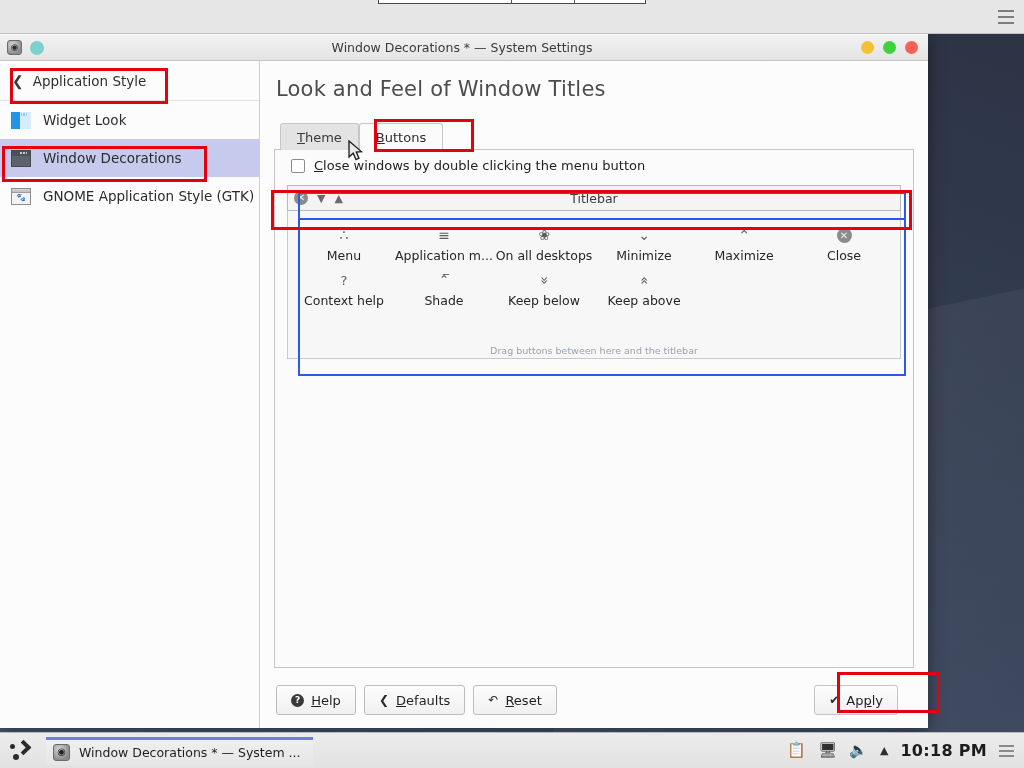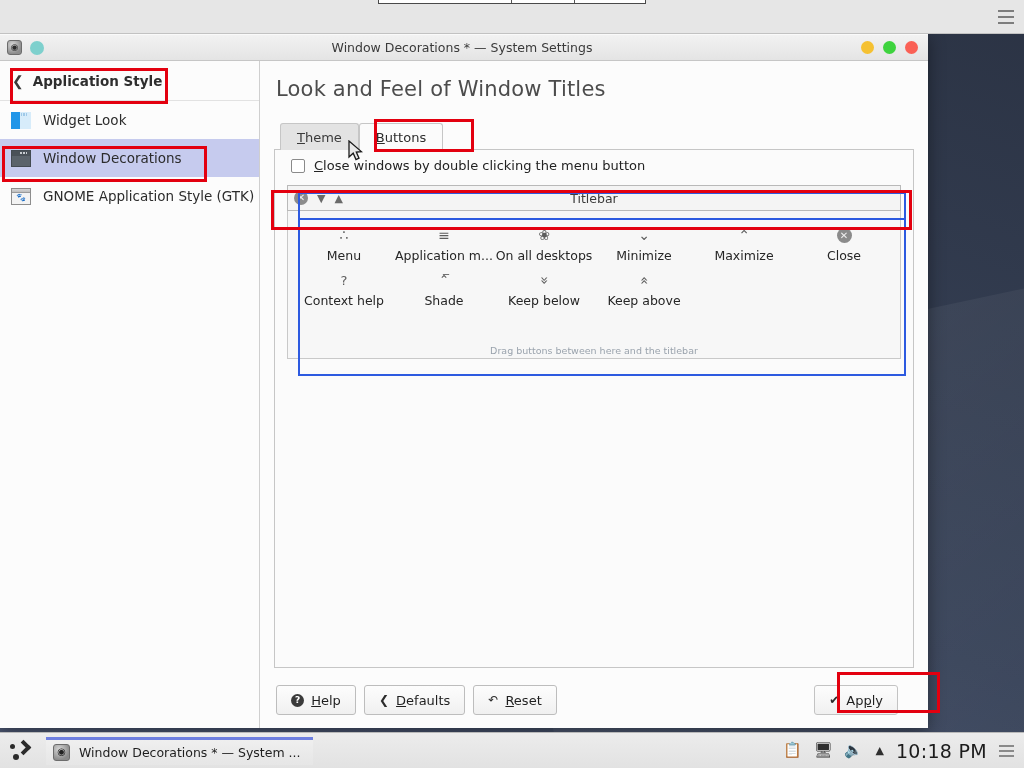"Application Style" #side-header .htxt { font-weight: bold -> normal }
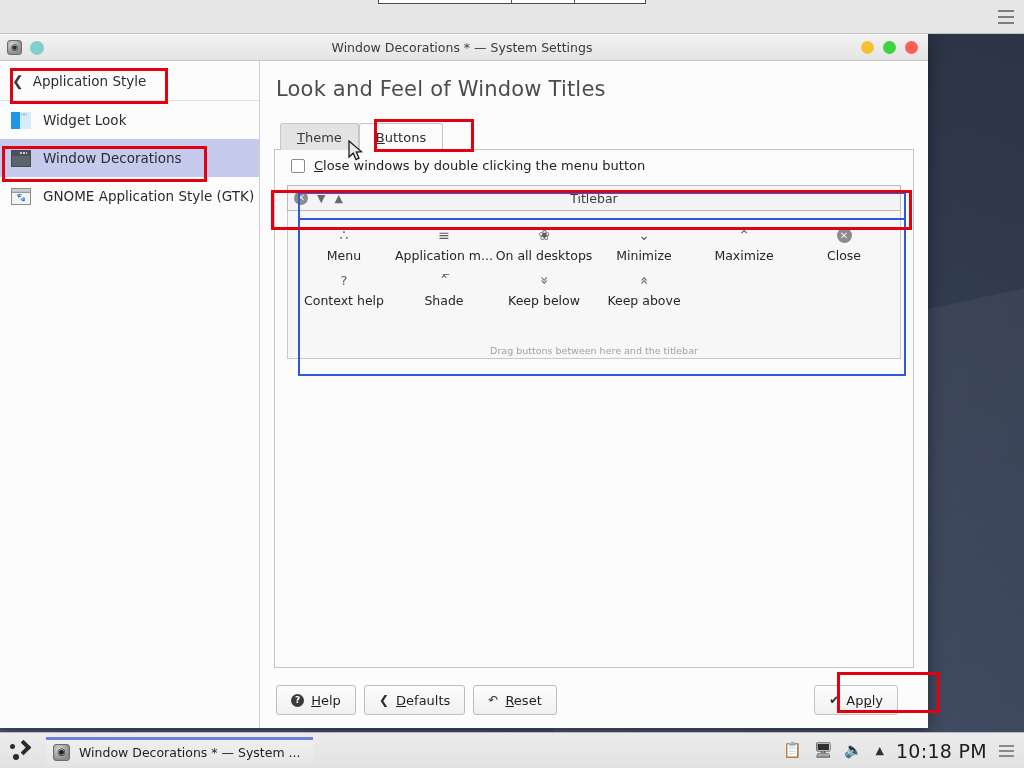"10:18 PM" #clock { font-size: 19px -> 16px; font-weight: none -> bold }
